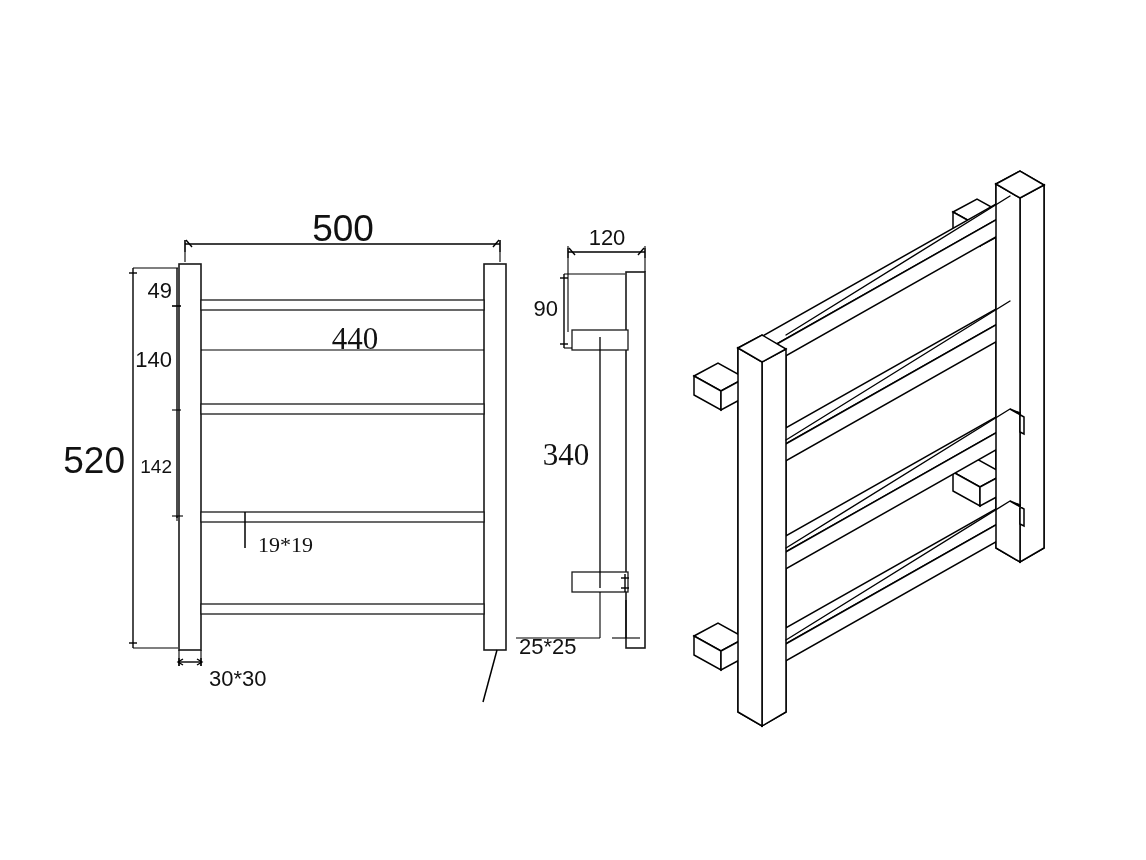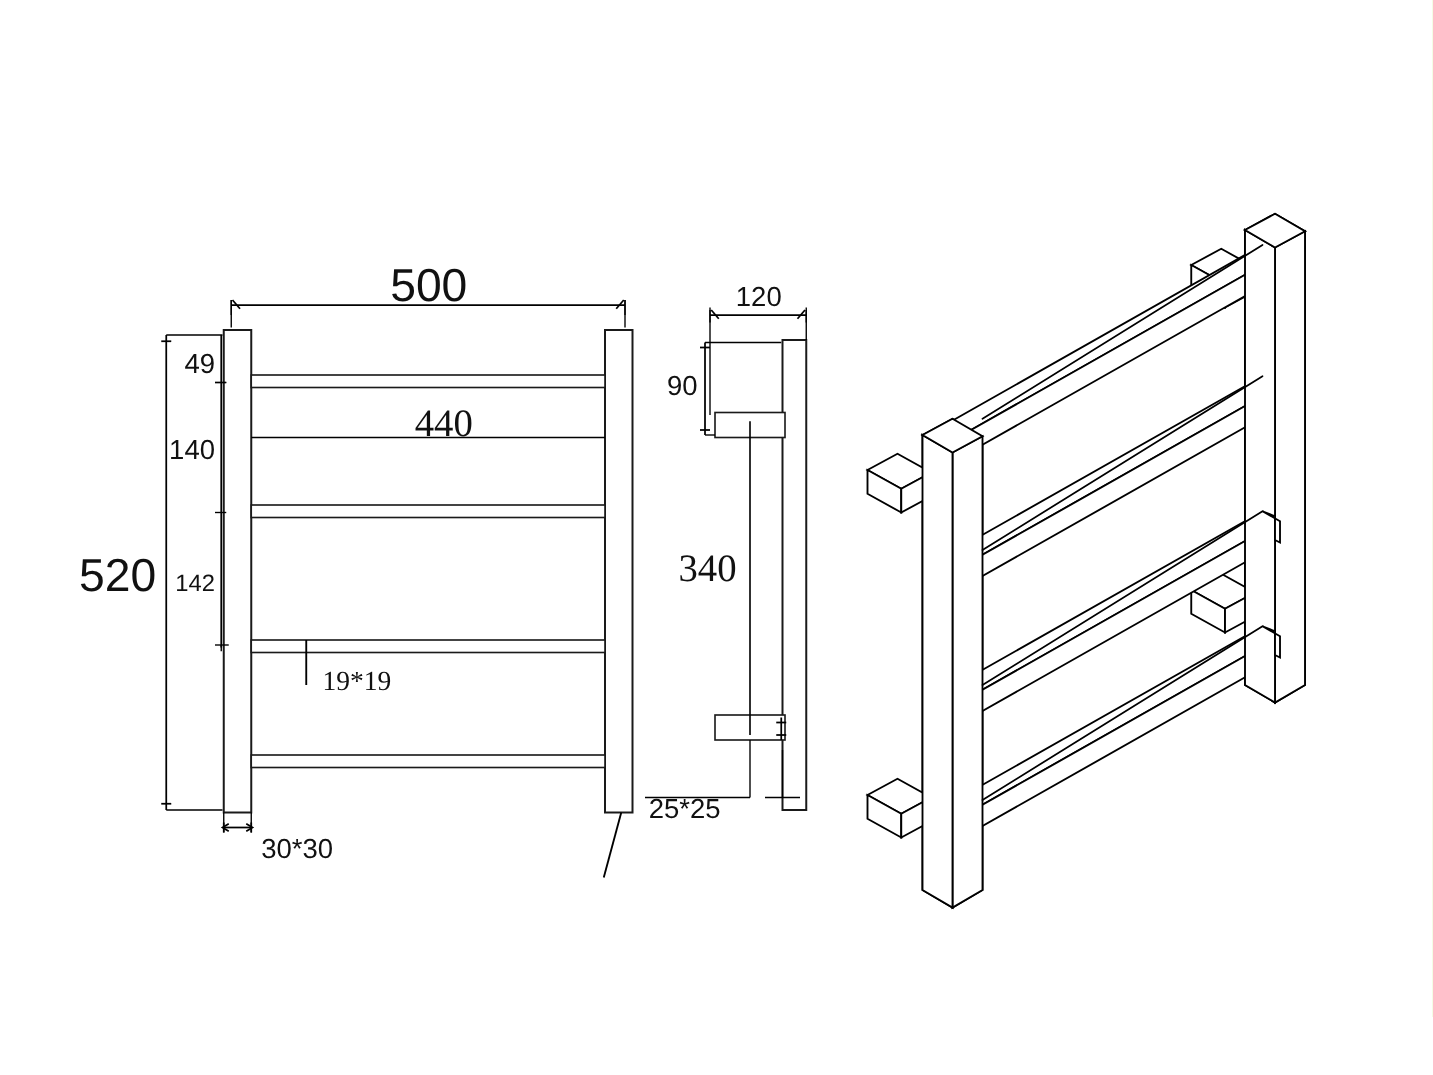"500" #drawing-root { background: #bef264 -> #0ea5e9 }
